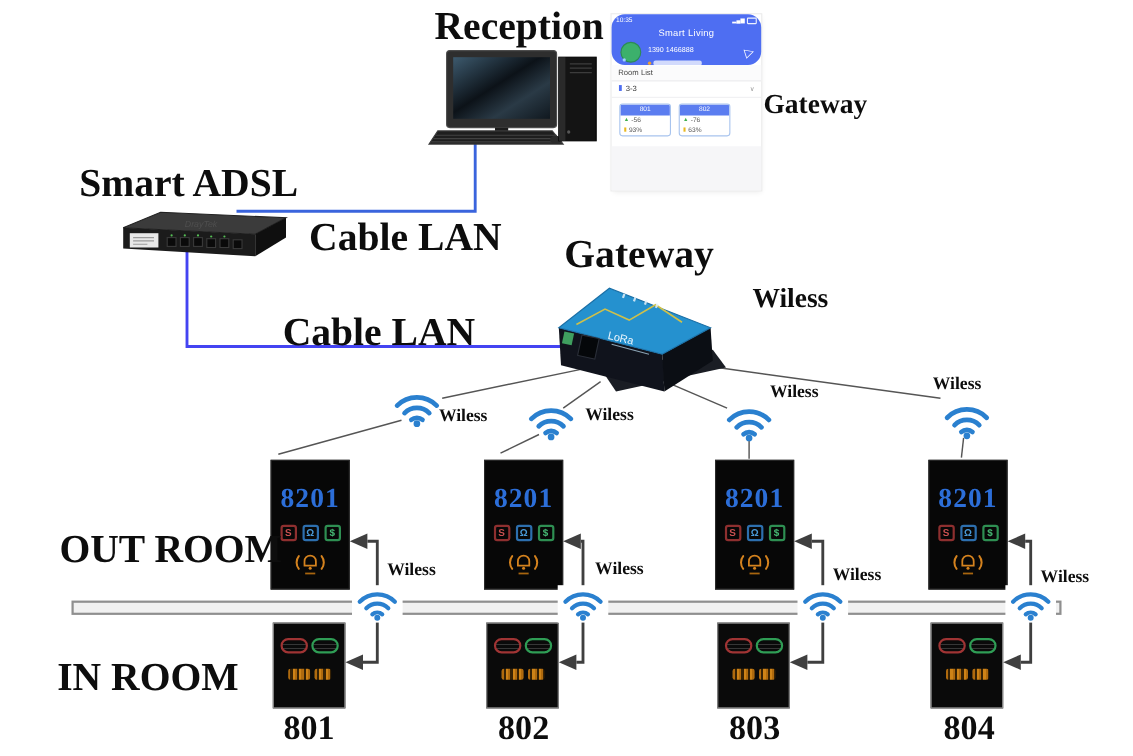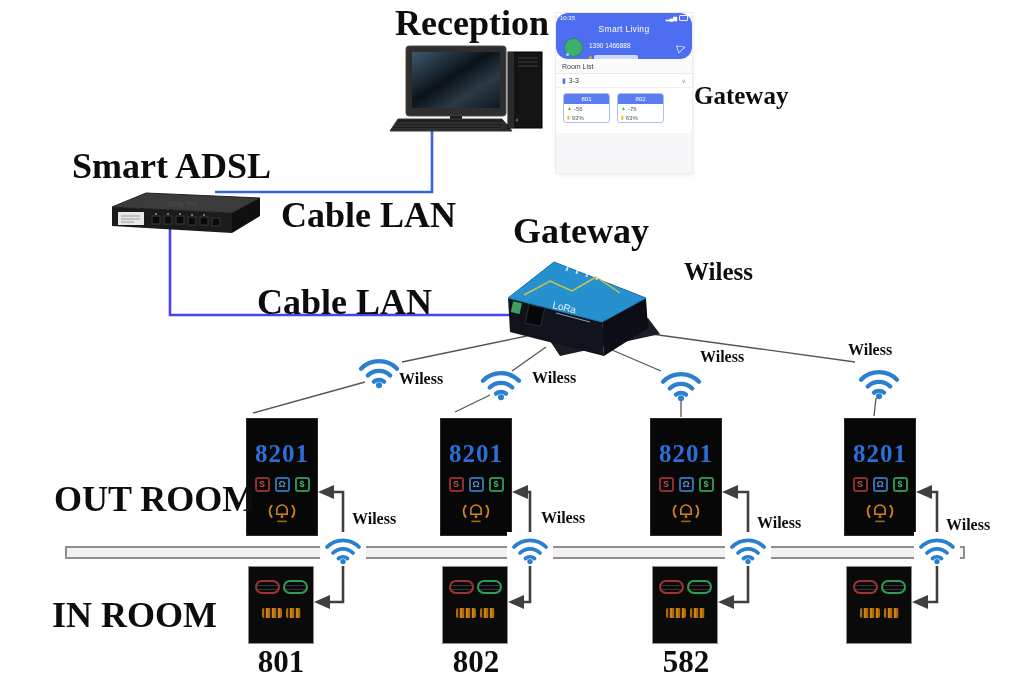"582" div.room-num { text: 582 -> 803 }
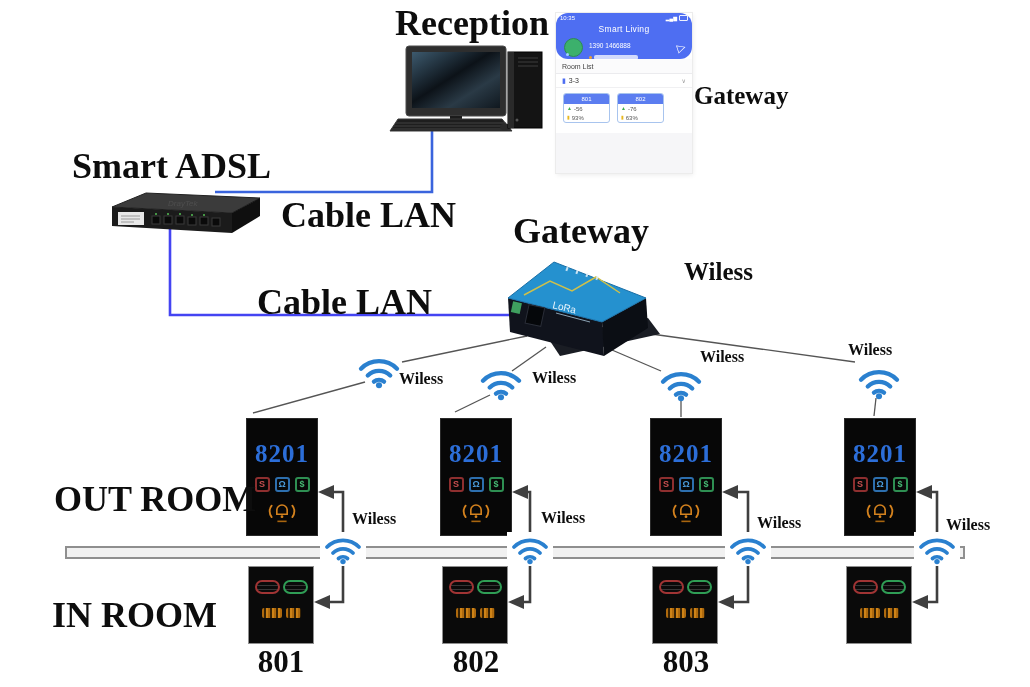"804" div.room-num { html: none -> <div>804</div> }
